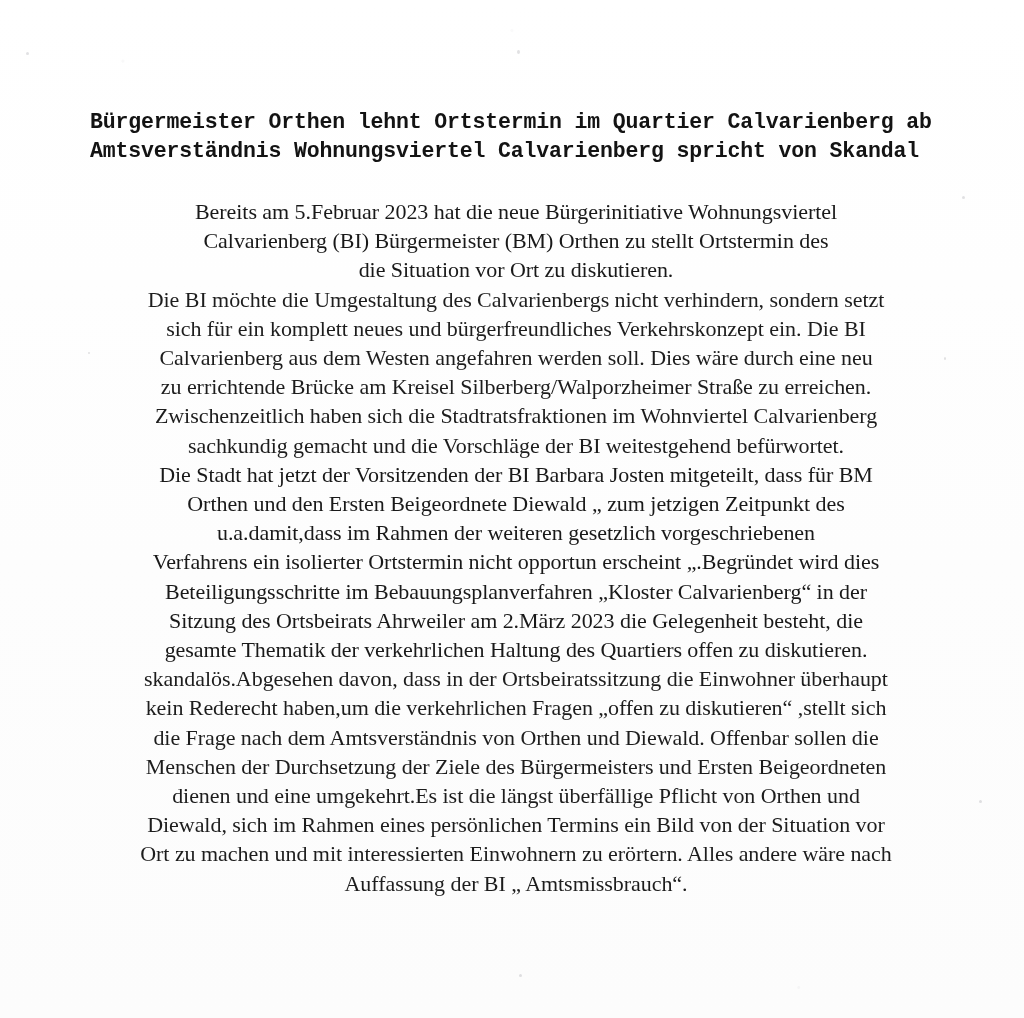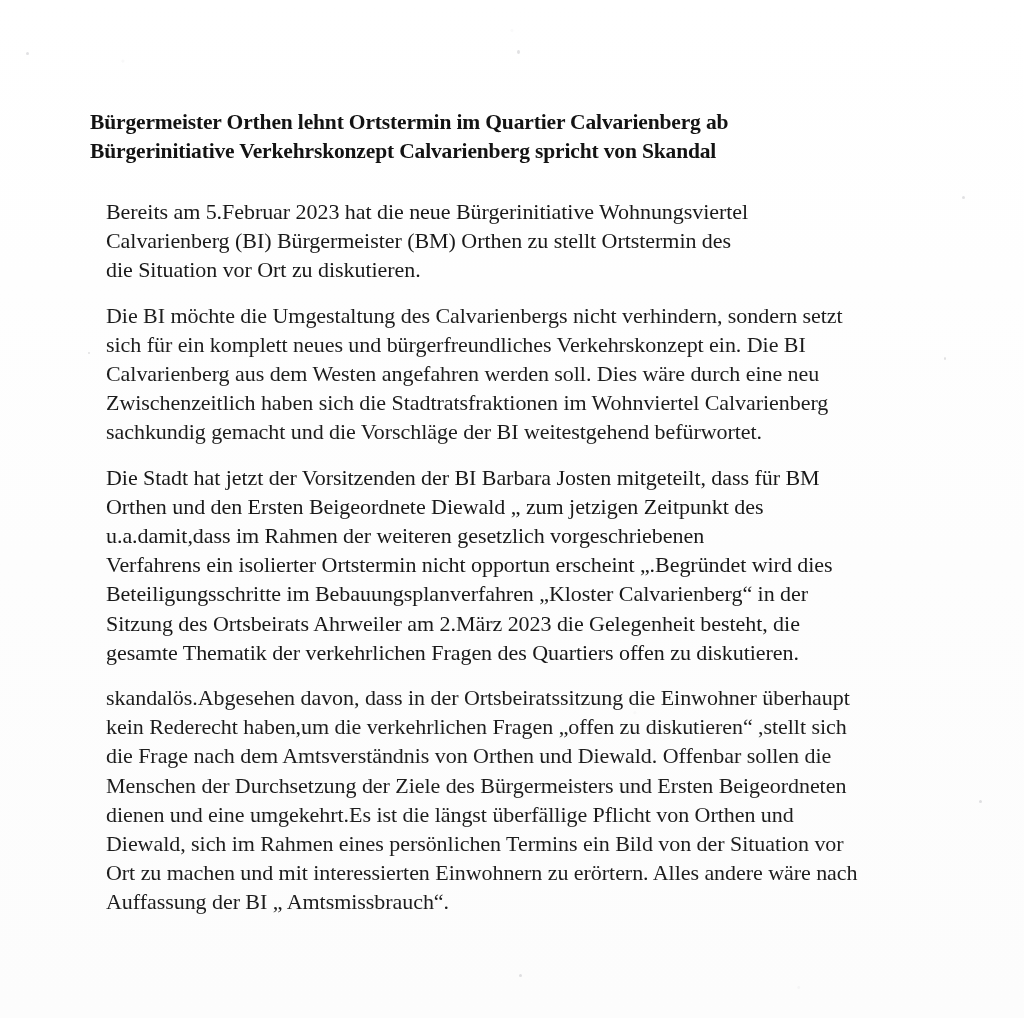"Bürgermeister Orthen lehnt Ortstermin im" .headline .hl-line { font-family: none -> Liberation Mono, monospace }
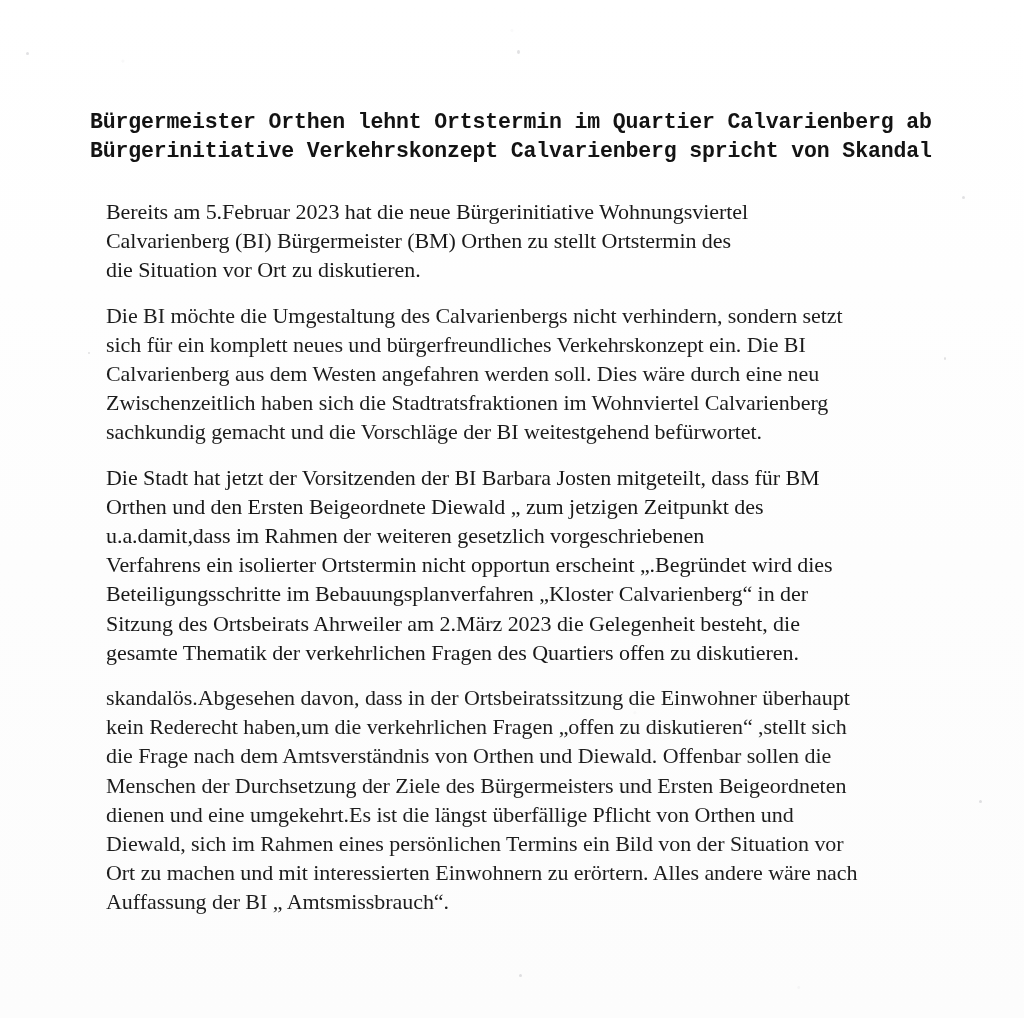"Bürgerinitiative Verkehrskonzept" span.hl-line { text: Bürgerinitiative Verkehrskonzept -> Amtsverständnis Wohnungsviertel }
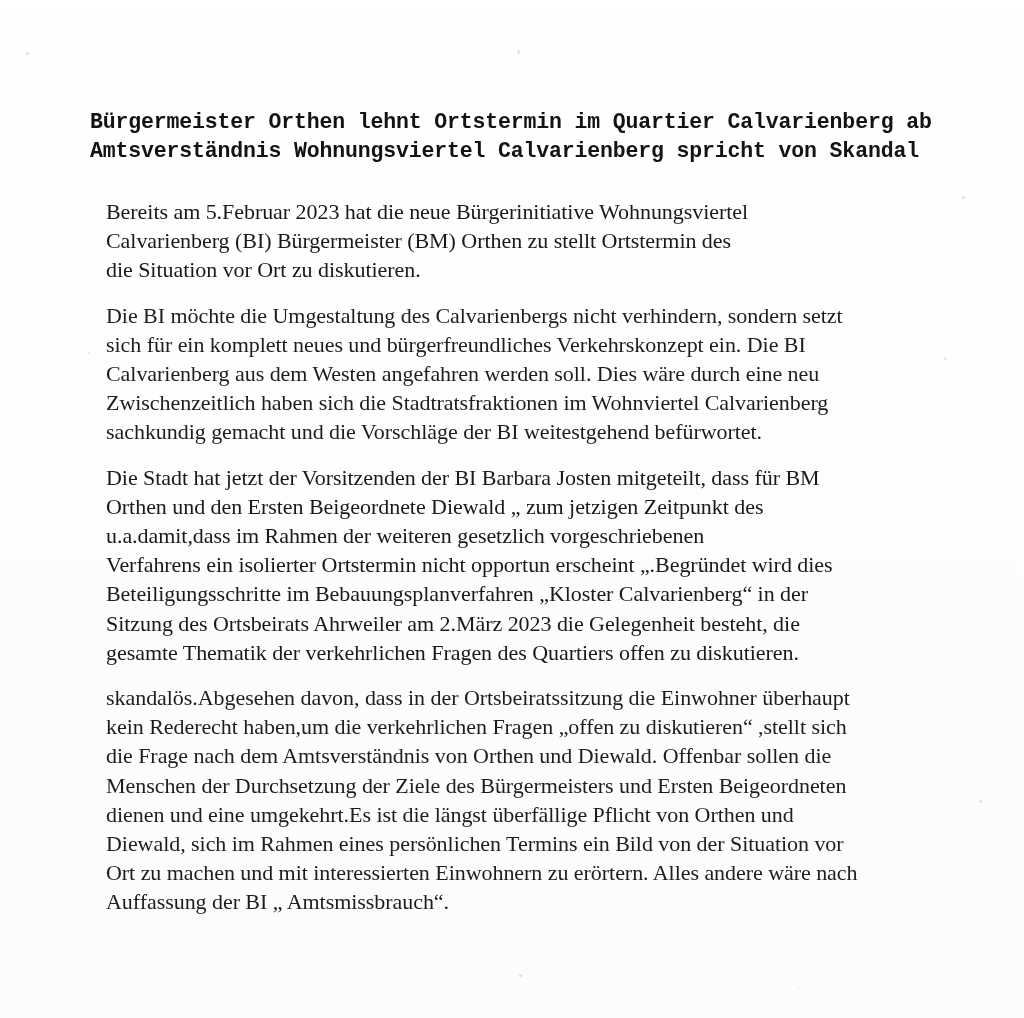"Bereits am 5.Februar 2023 hat" .para { margin: 16px -> 0; text-align: none -> center }
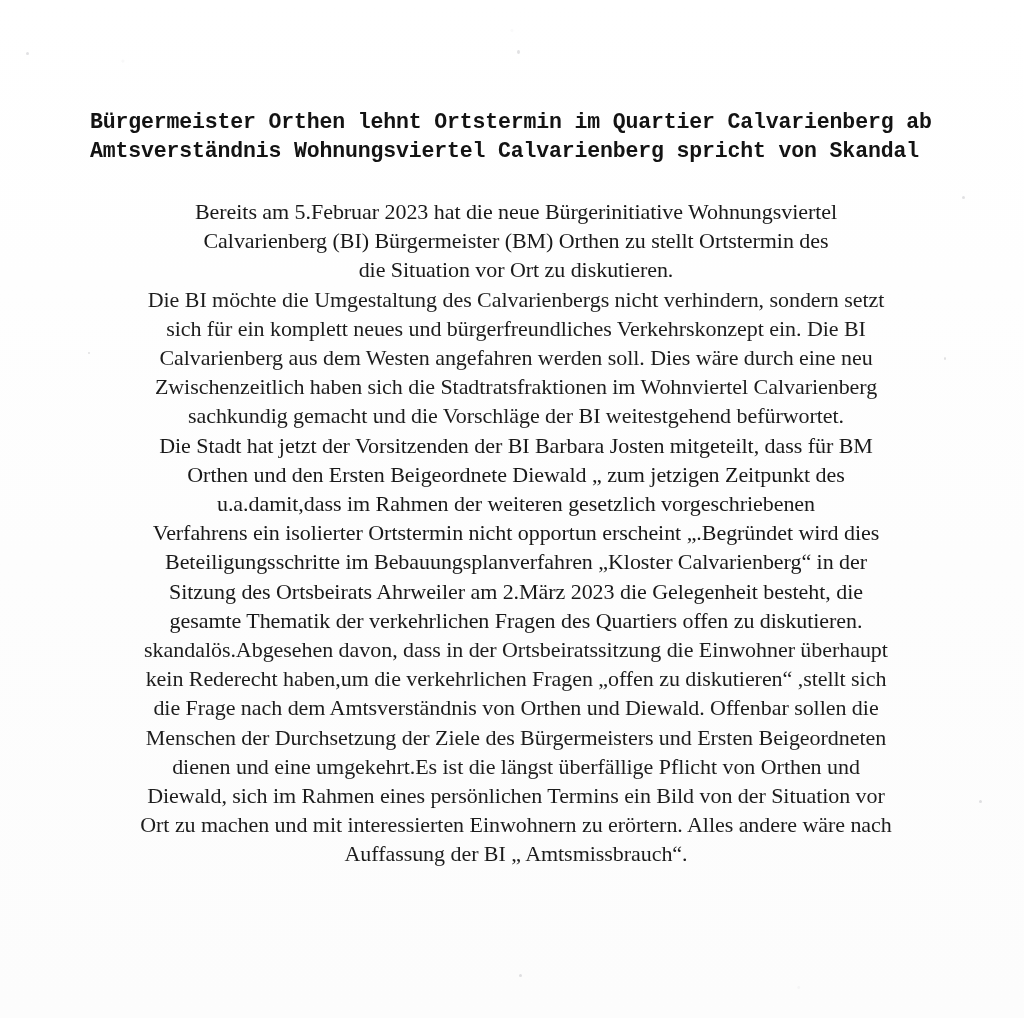"zu errichtende Brücke am Kreisel" span.ln { html: none -> <span>zu errichtende Brücke am Kreisel Silberberg/Walporzheimer Straße zu erreichen.</span> }
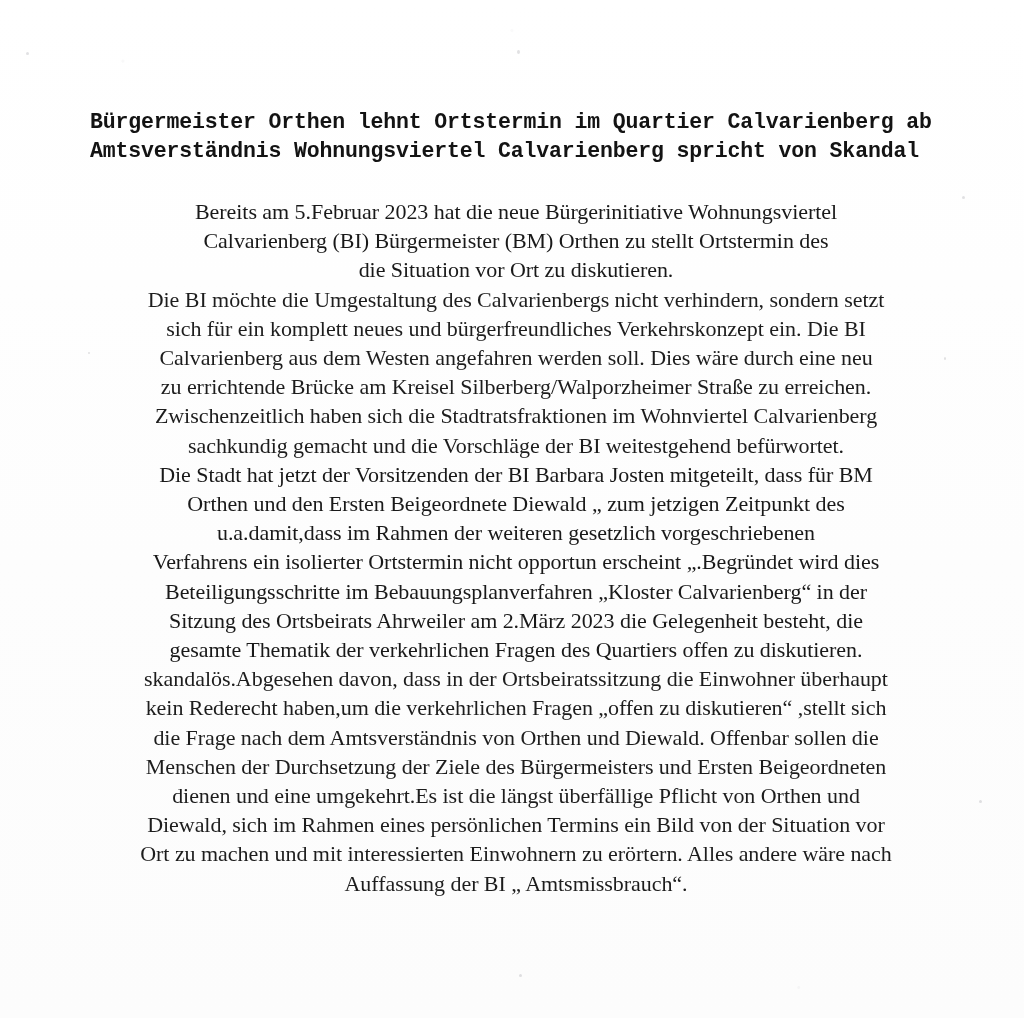"gesamte Thematik der verkehrlichen" span.ln { text: Fragen -> Haltung }
